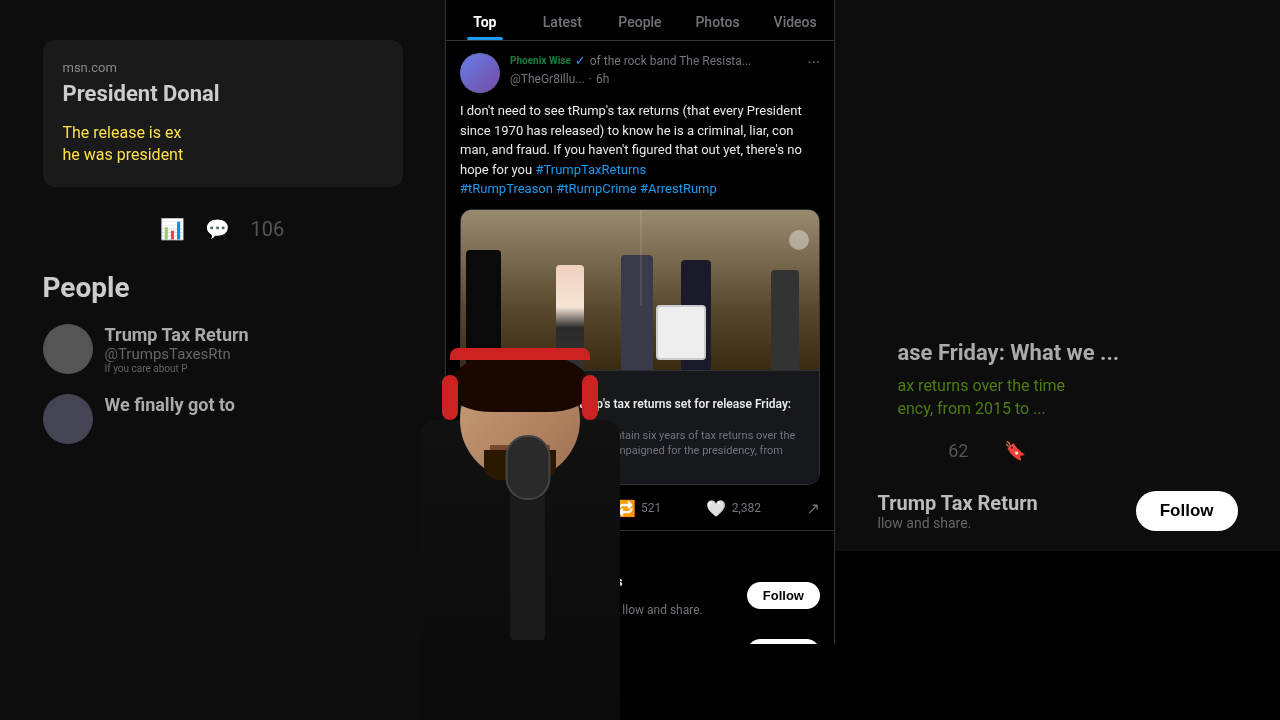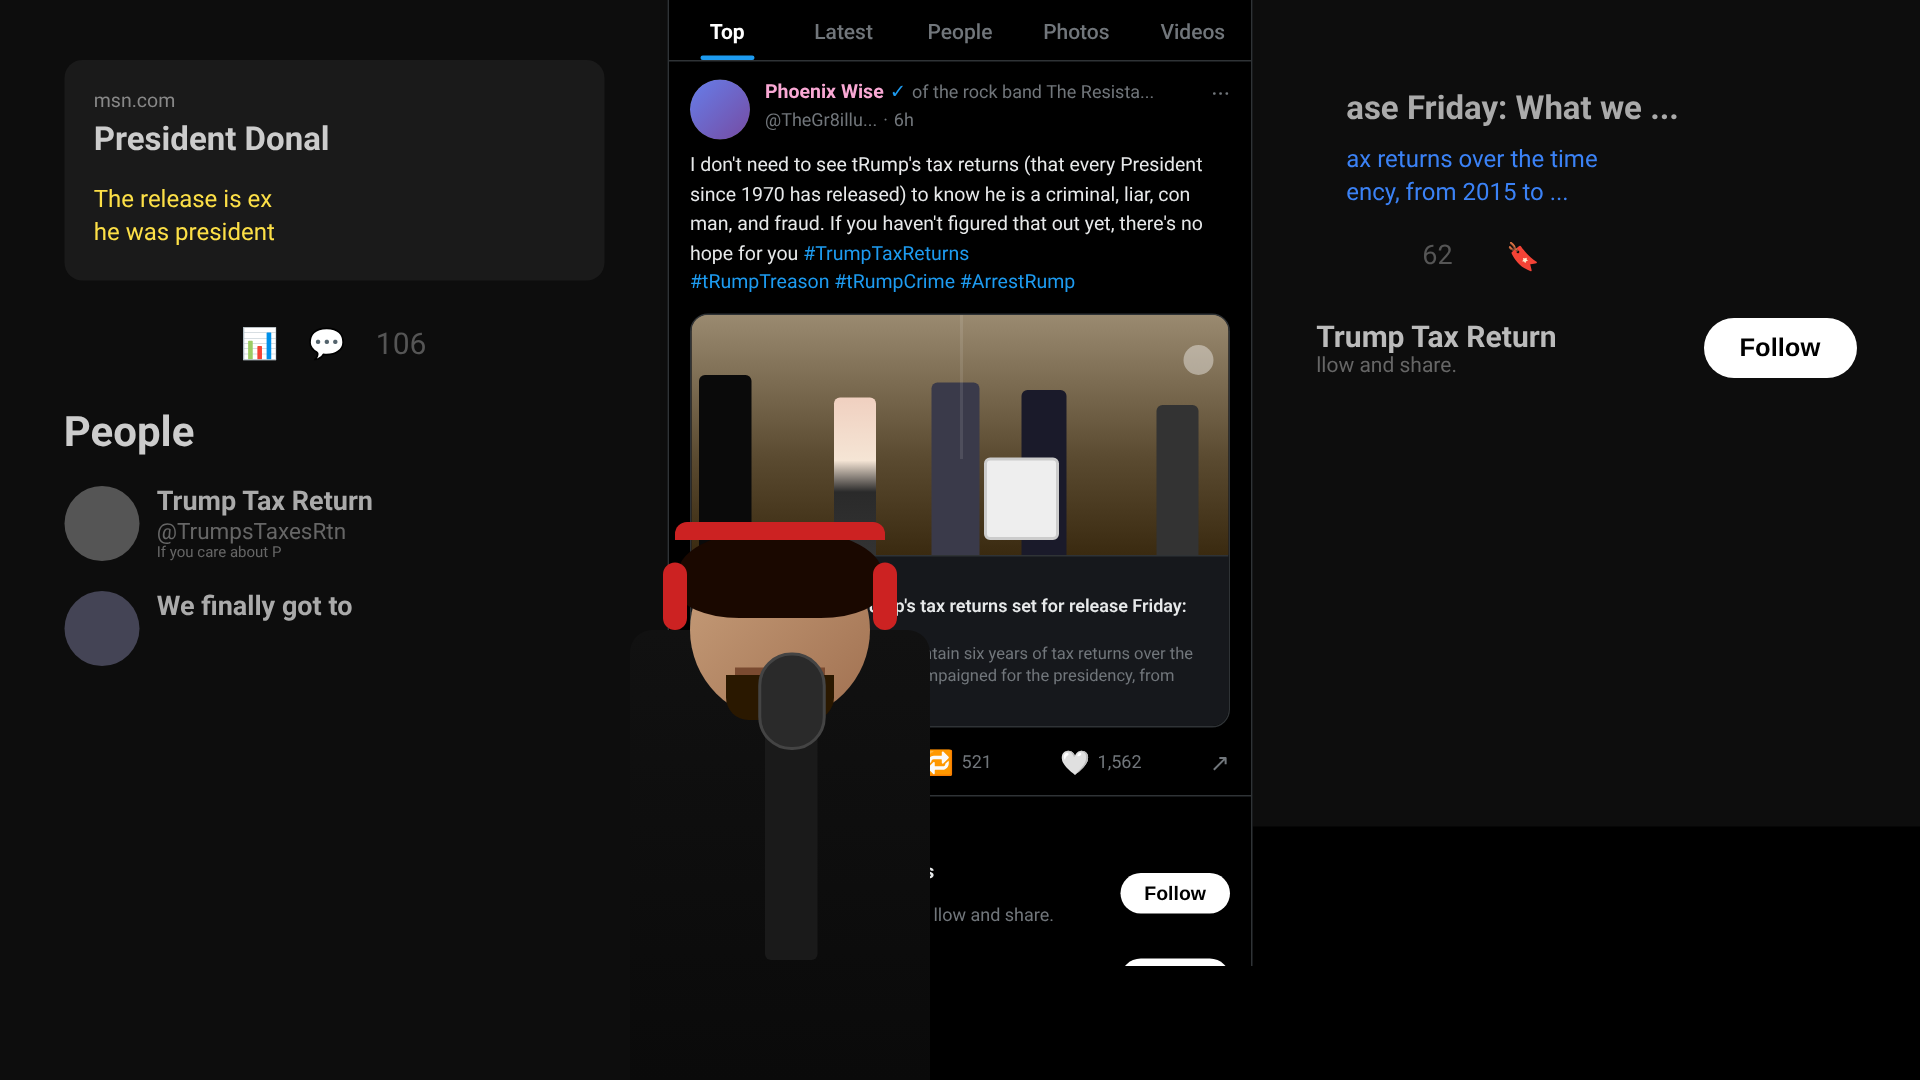"Phoenix Wise" .tweet-name { color: #f9a8d4 -> #15803d; font-size: 13px -> 10px }
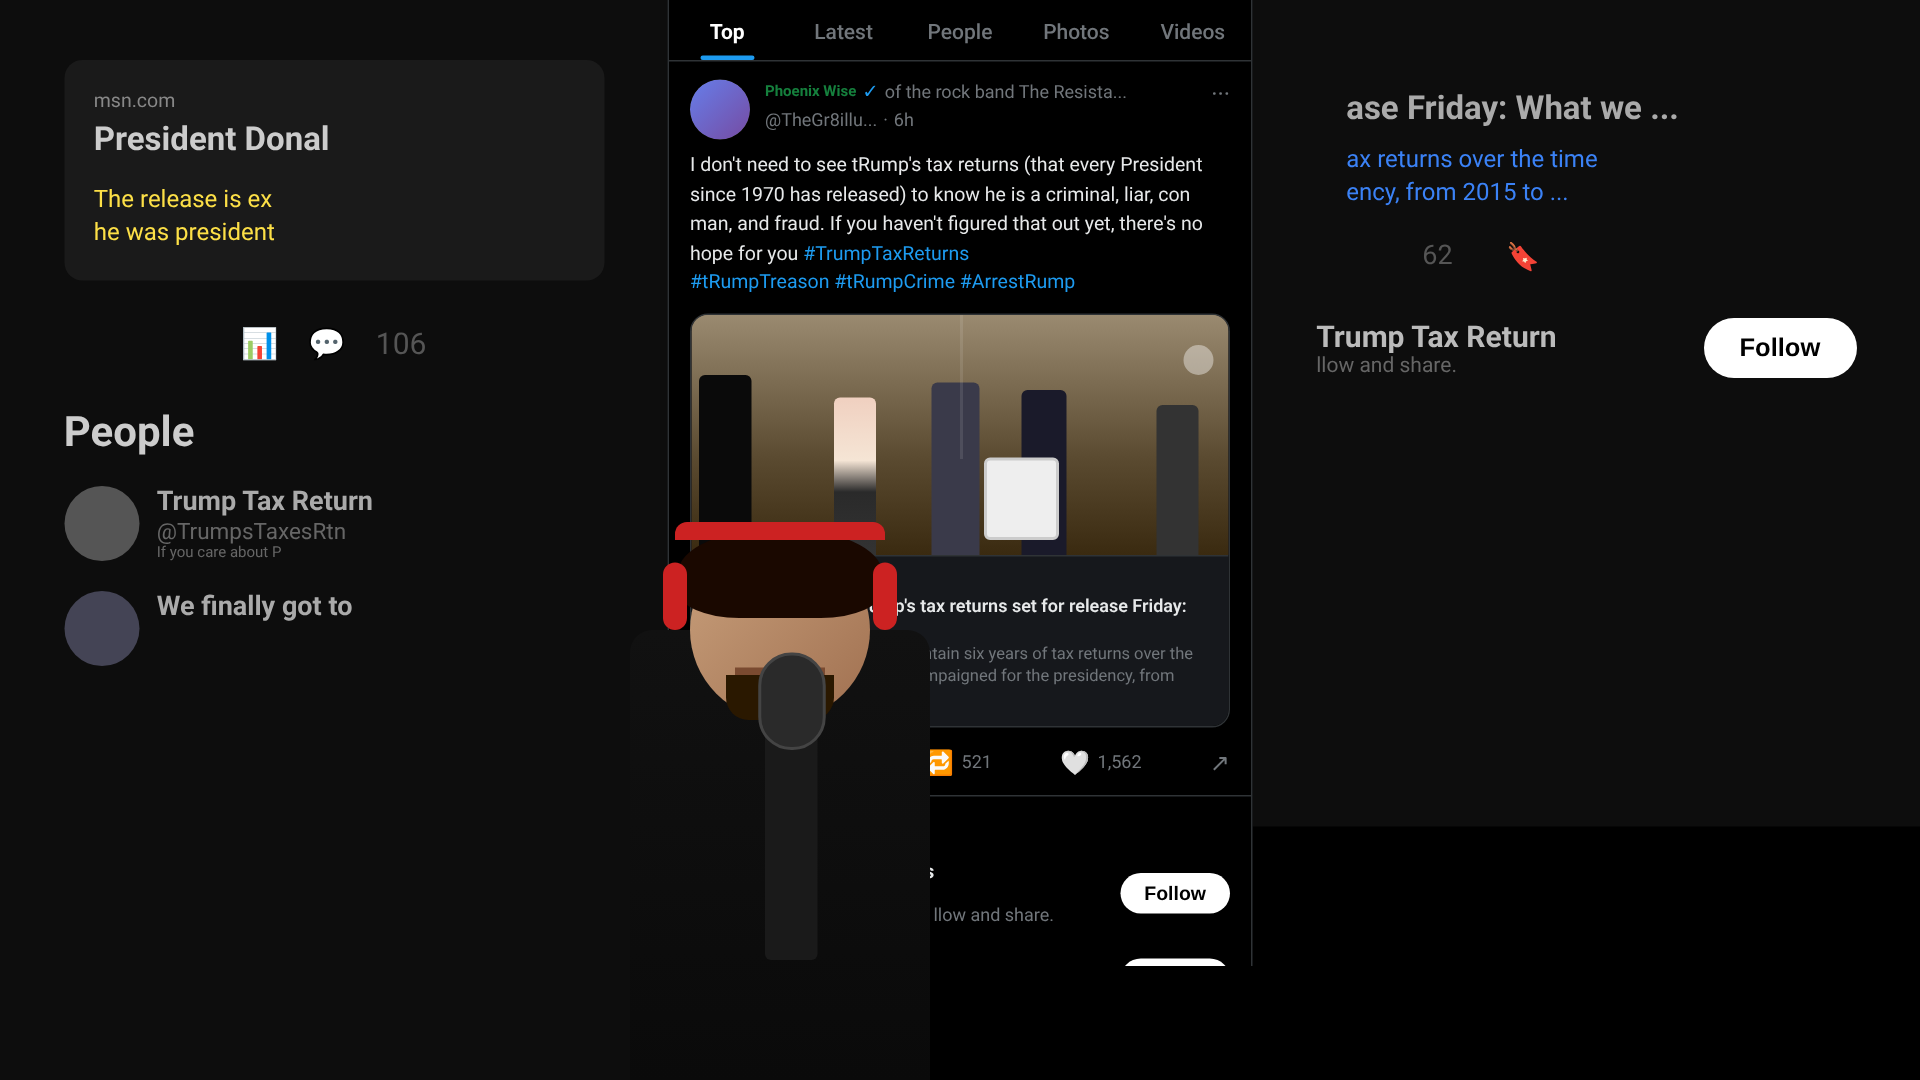"ase Friday: What we ..." .bg-right { justify-content: flex-start -> flex-end }
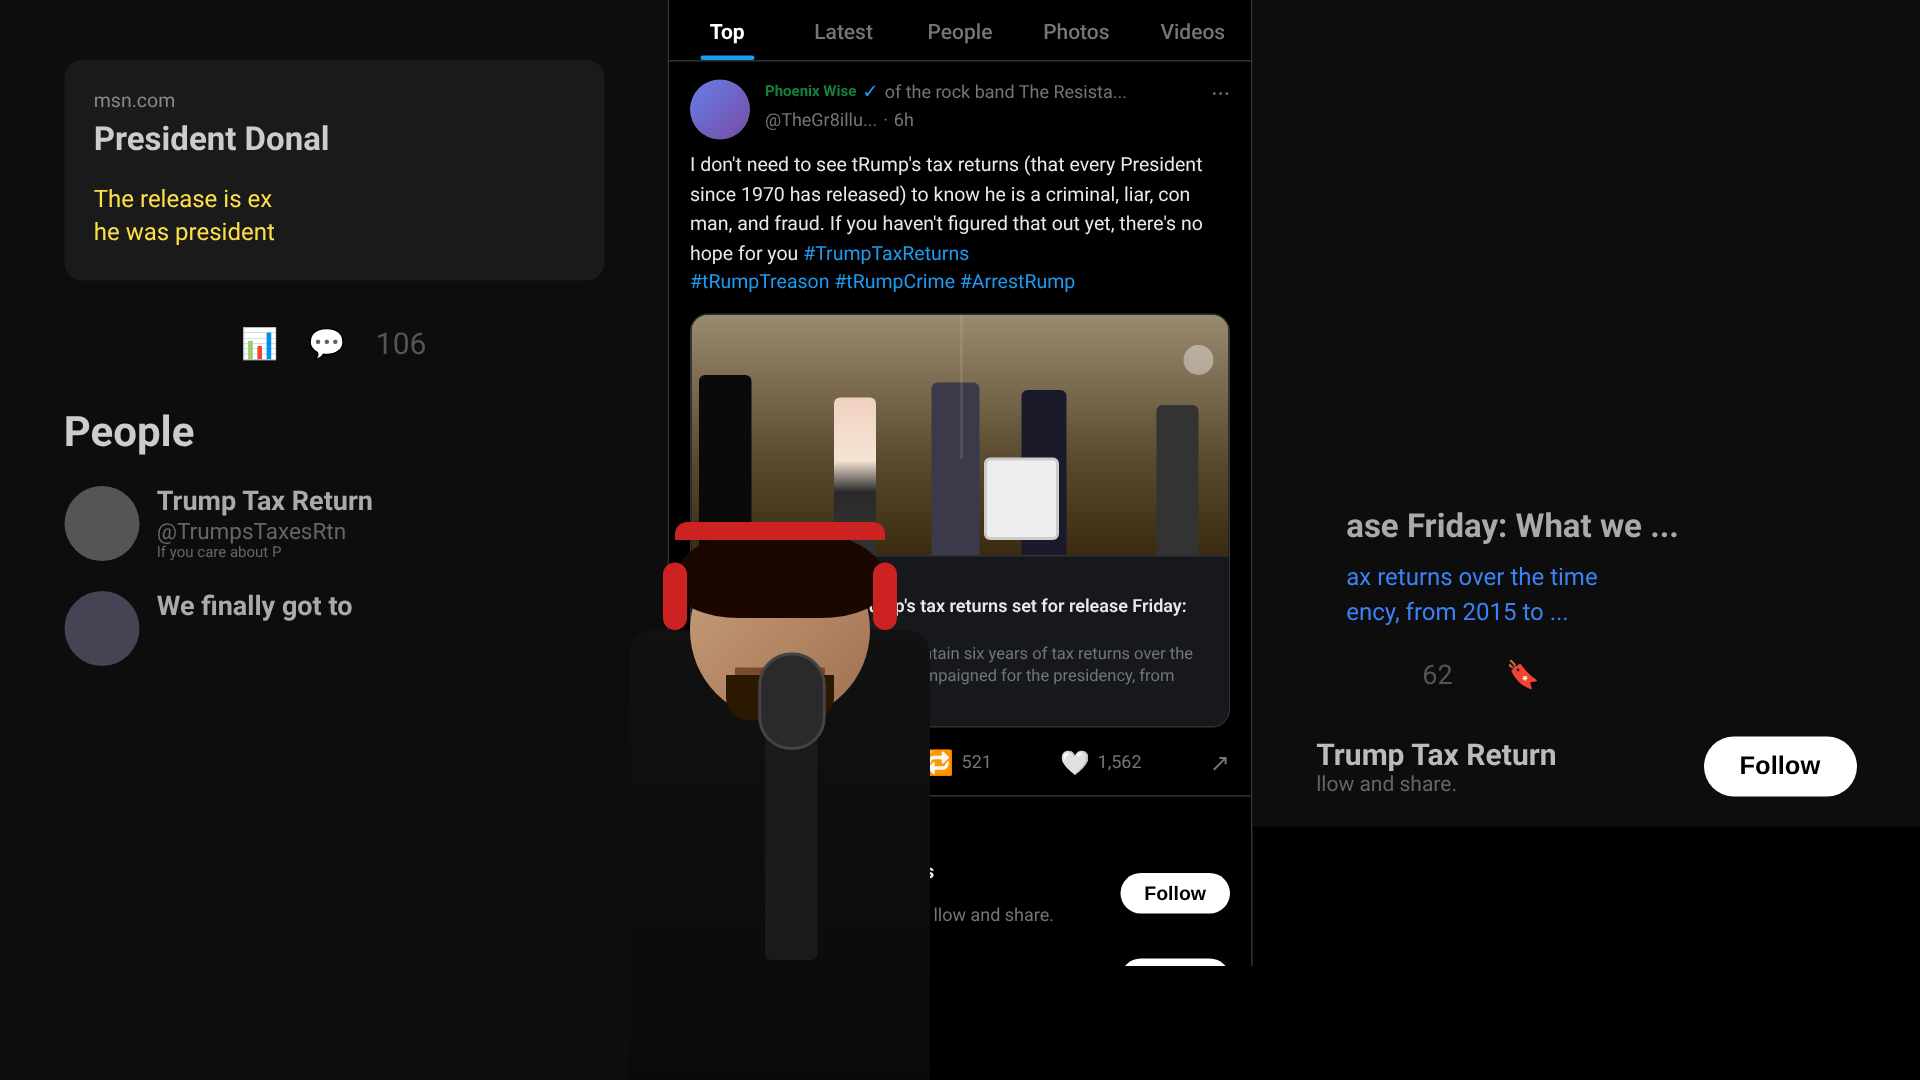"ax returns over the time" .bg-right-article .snippet { color: #3b82f6 -> #4d7c0f }
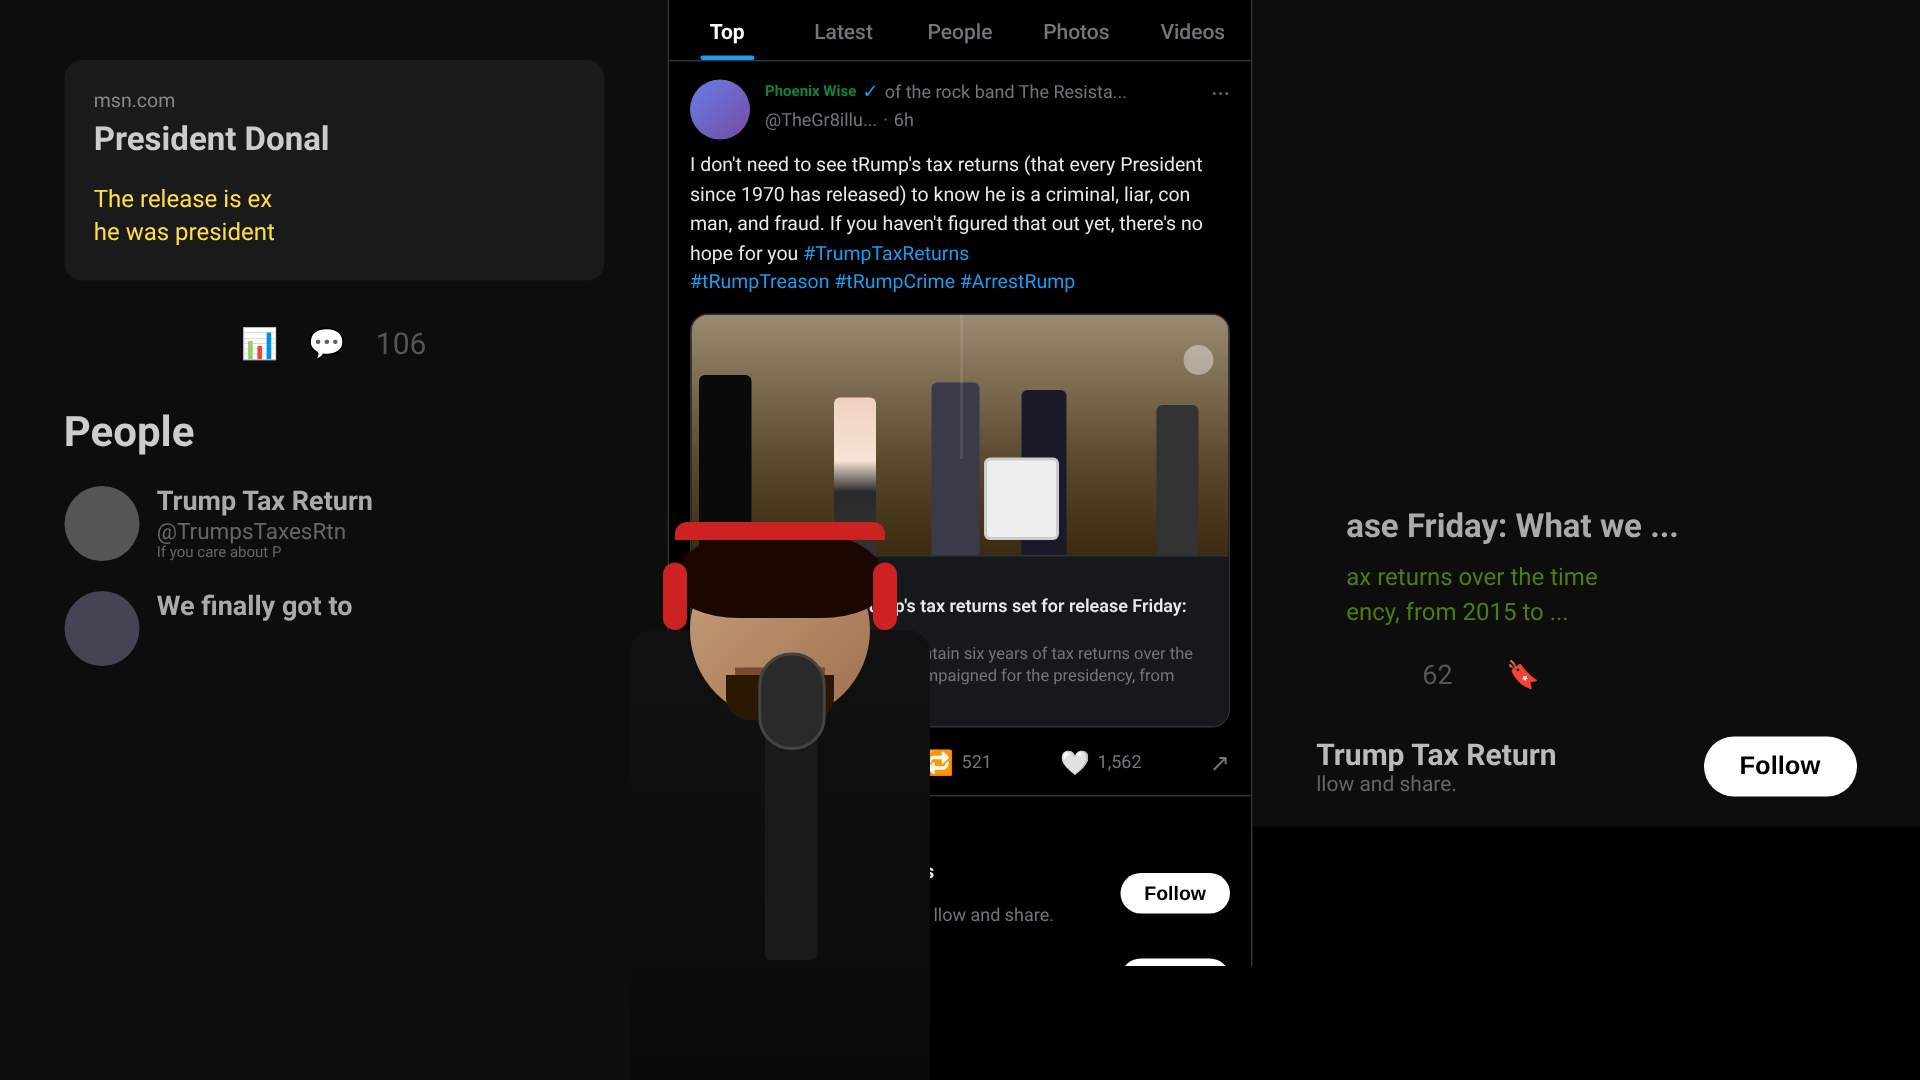"1,562" span { text: 1,562 -> 2,382 }
